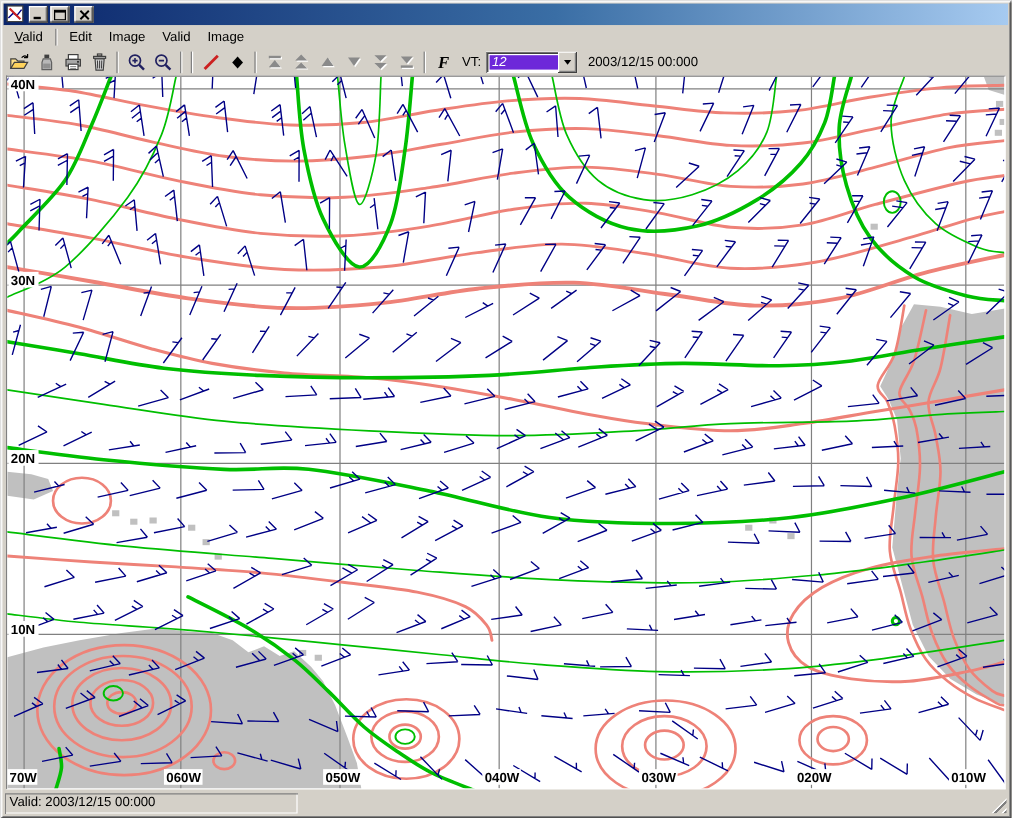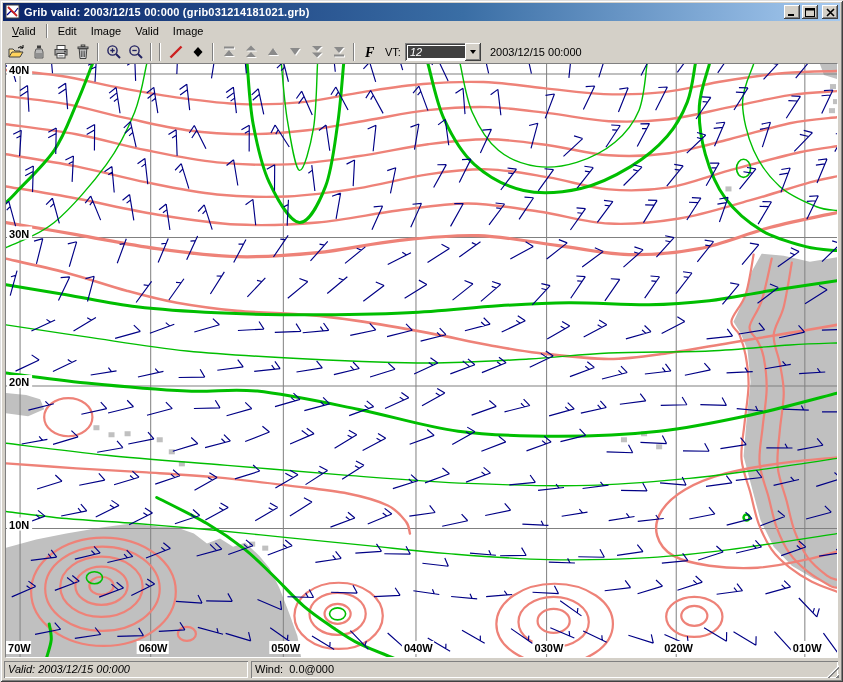"Grib valid: 2003/12/15 00:000" span.title-text { html: <span>Grib valid: 2003/12/15 00:000 (grib031214181021.grb)</span> -> none }
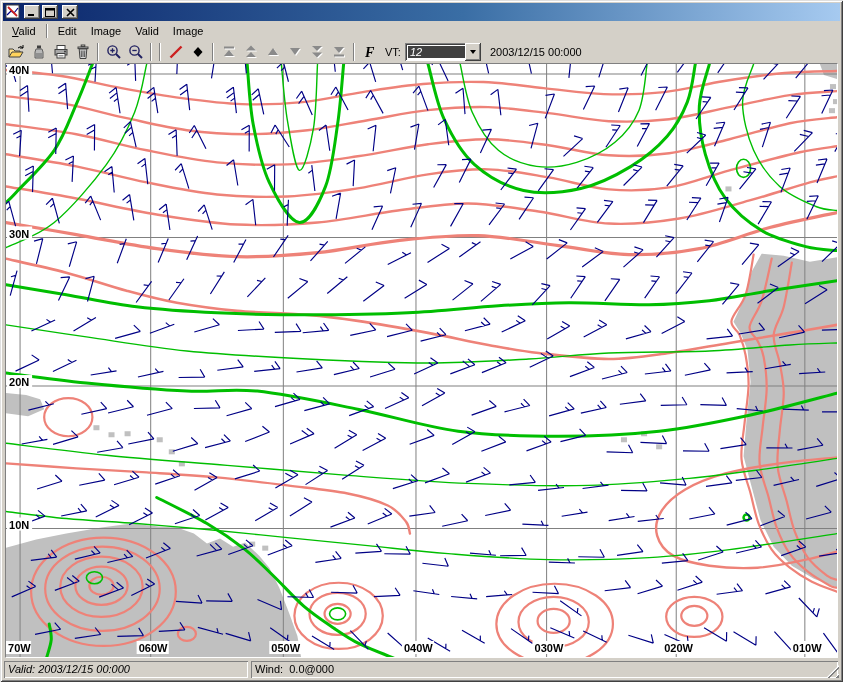"12" .combo-value.selected { background: #404040 -> #6d28d9 }
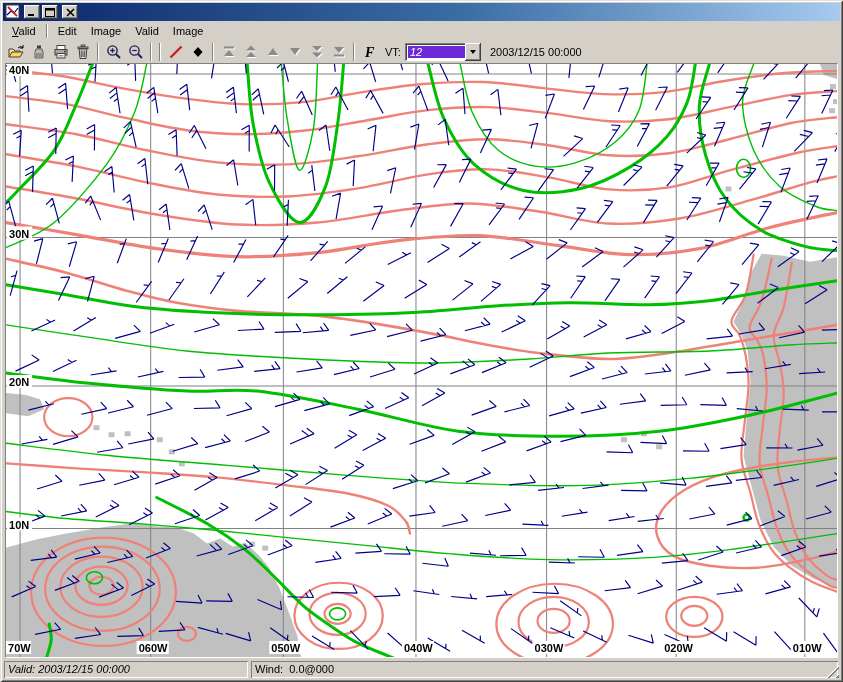"Valid: 2003/12/15 00:000" .sp1 { font-style: italic -> none }
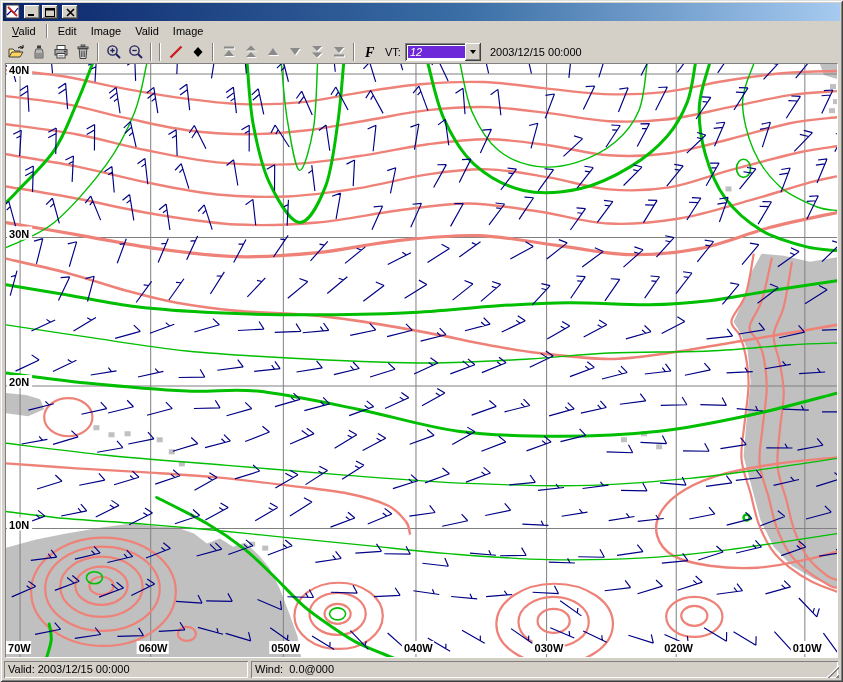"Wind: 0.0@000" div.spanel { html: <div>Wind: 0.0@000</div> -> none }
